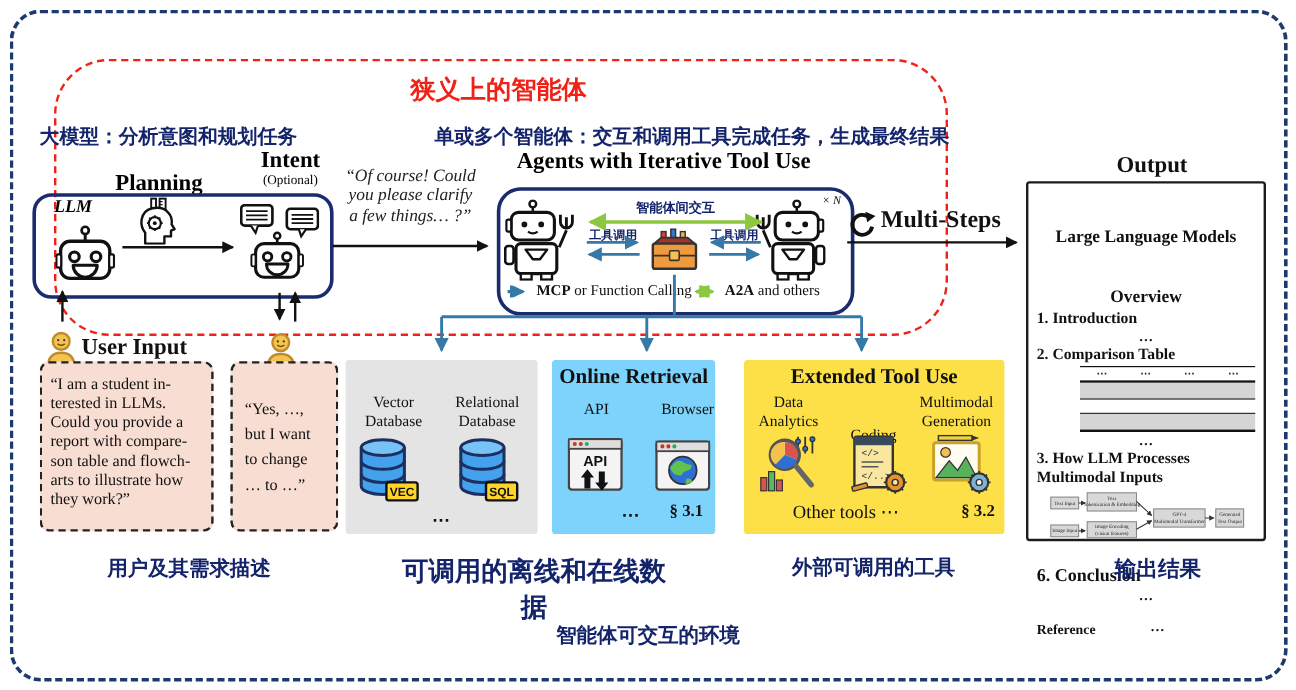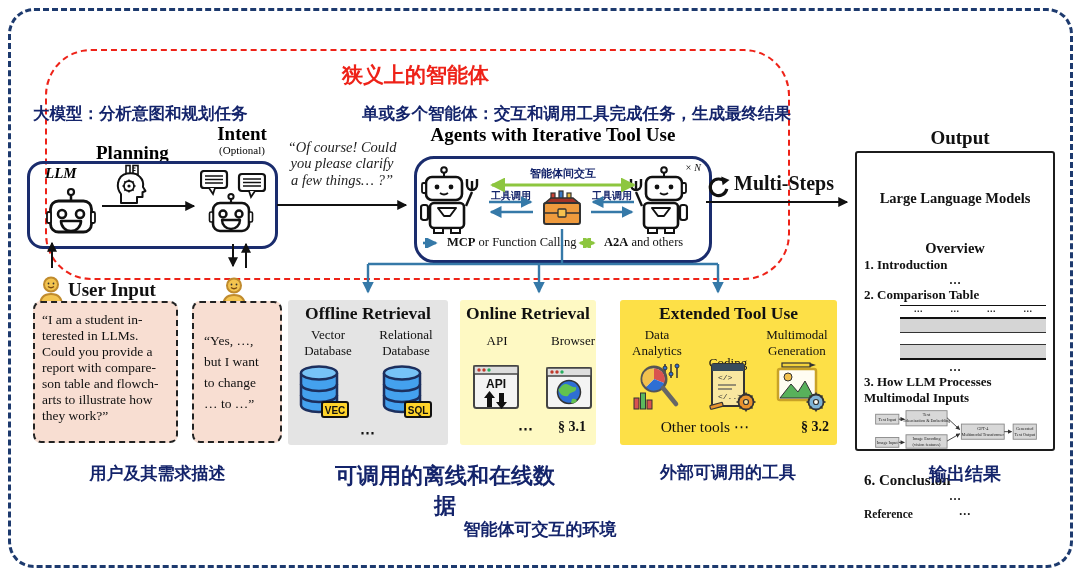"Offline Retrieval" div.panel-title { html: <div>Offline Retrieval</div> -> none }
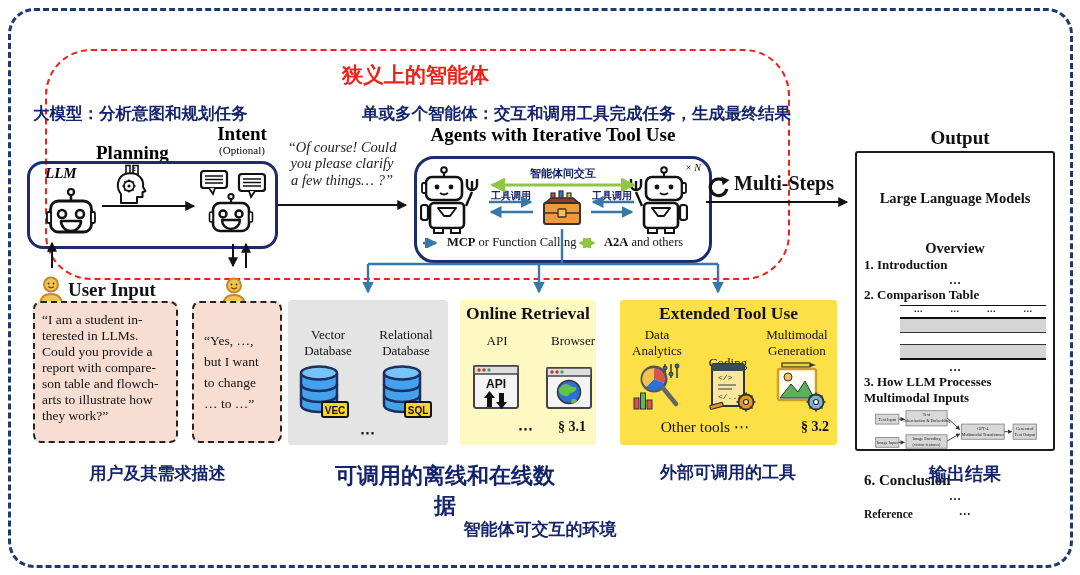"Online Retrieval" div.abs { background: #fef9c3 -> #7dd3fc }
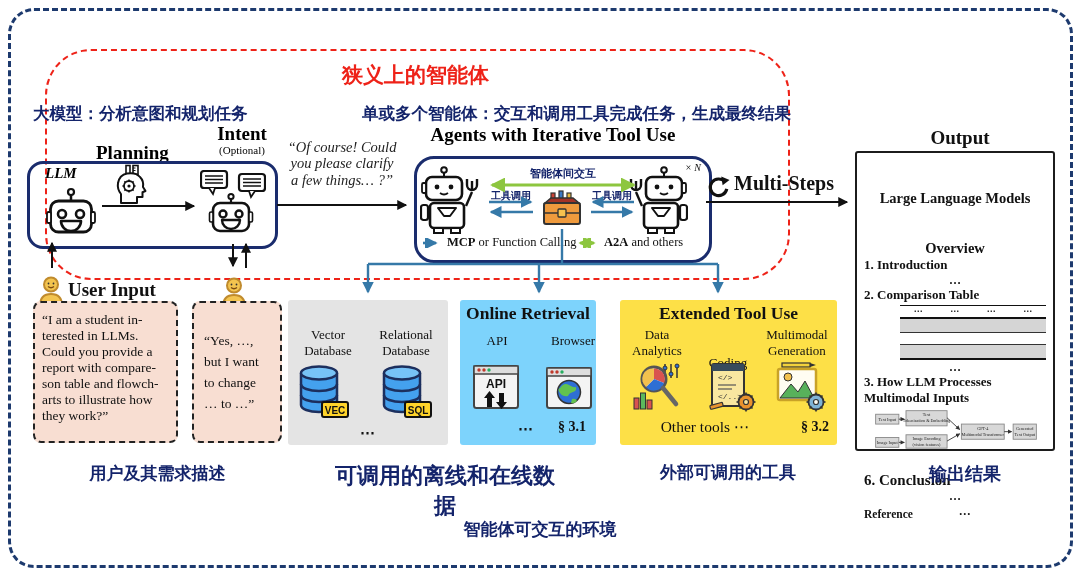"Reference" div { margin-top: 2px -> 13px }
